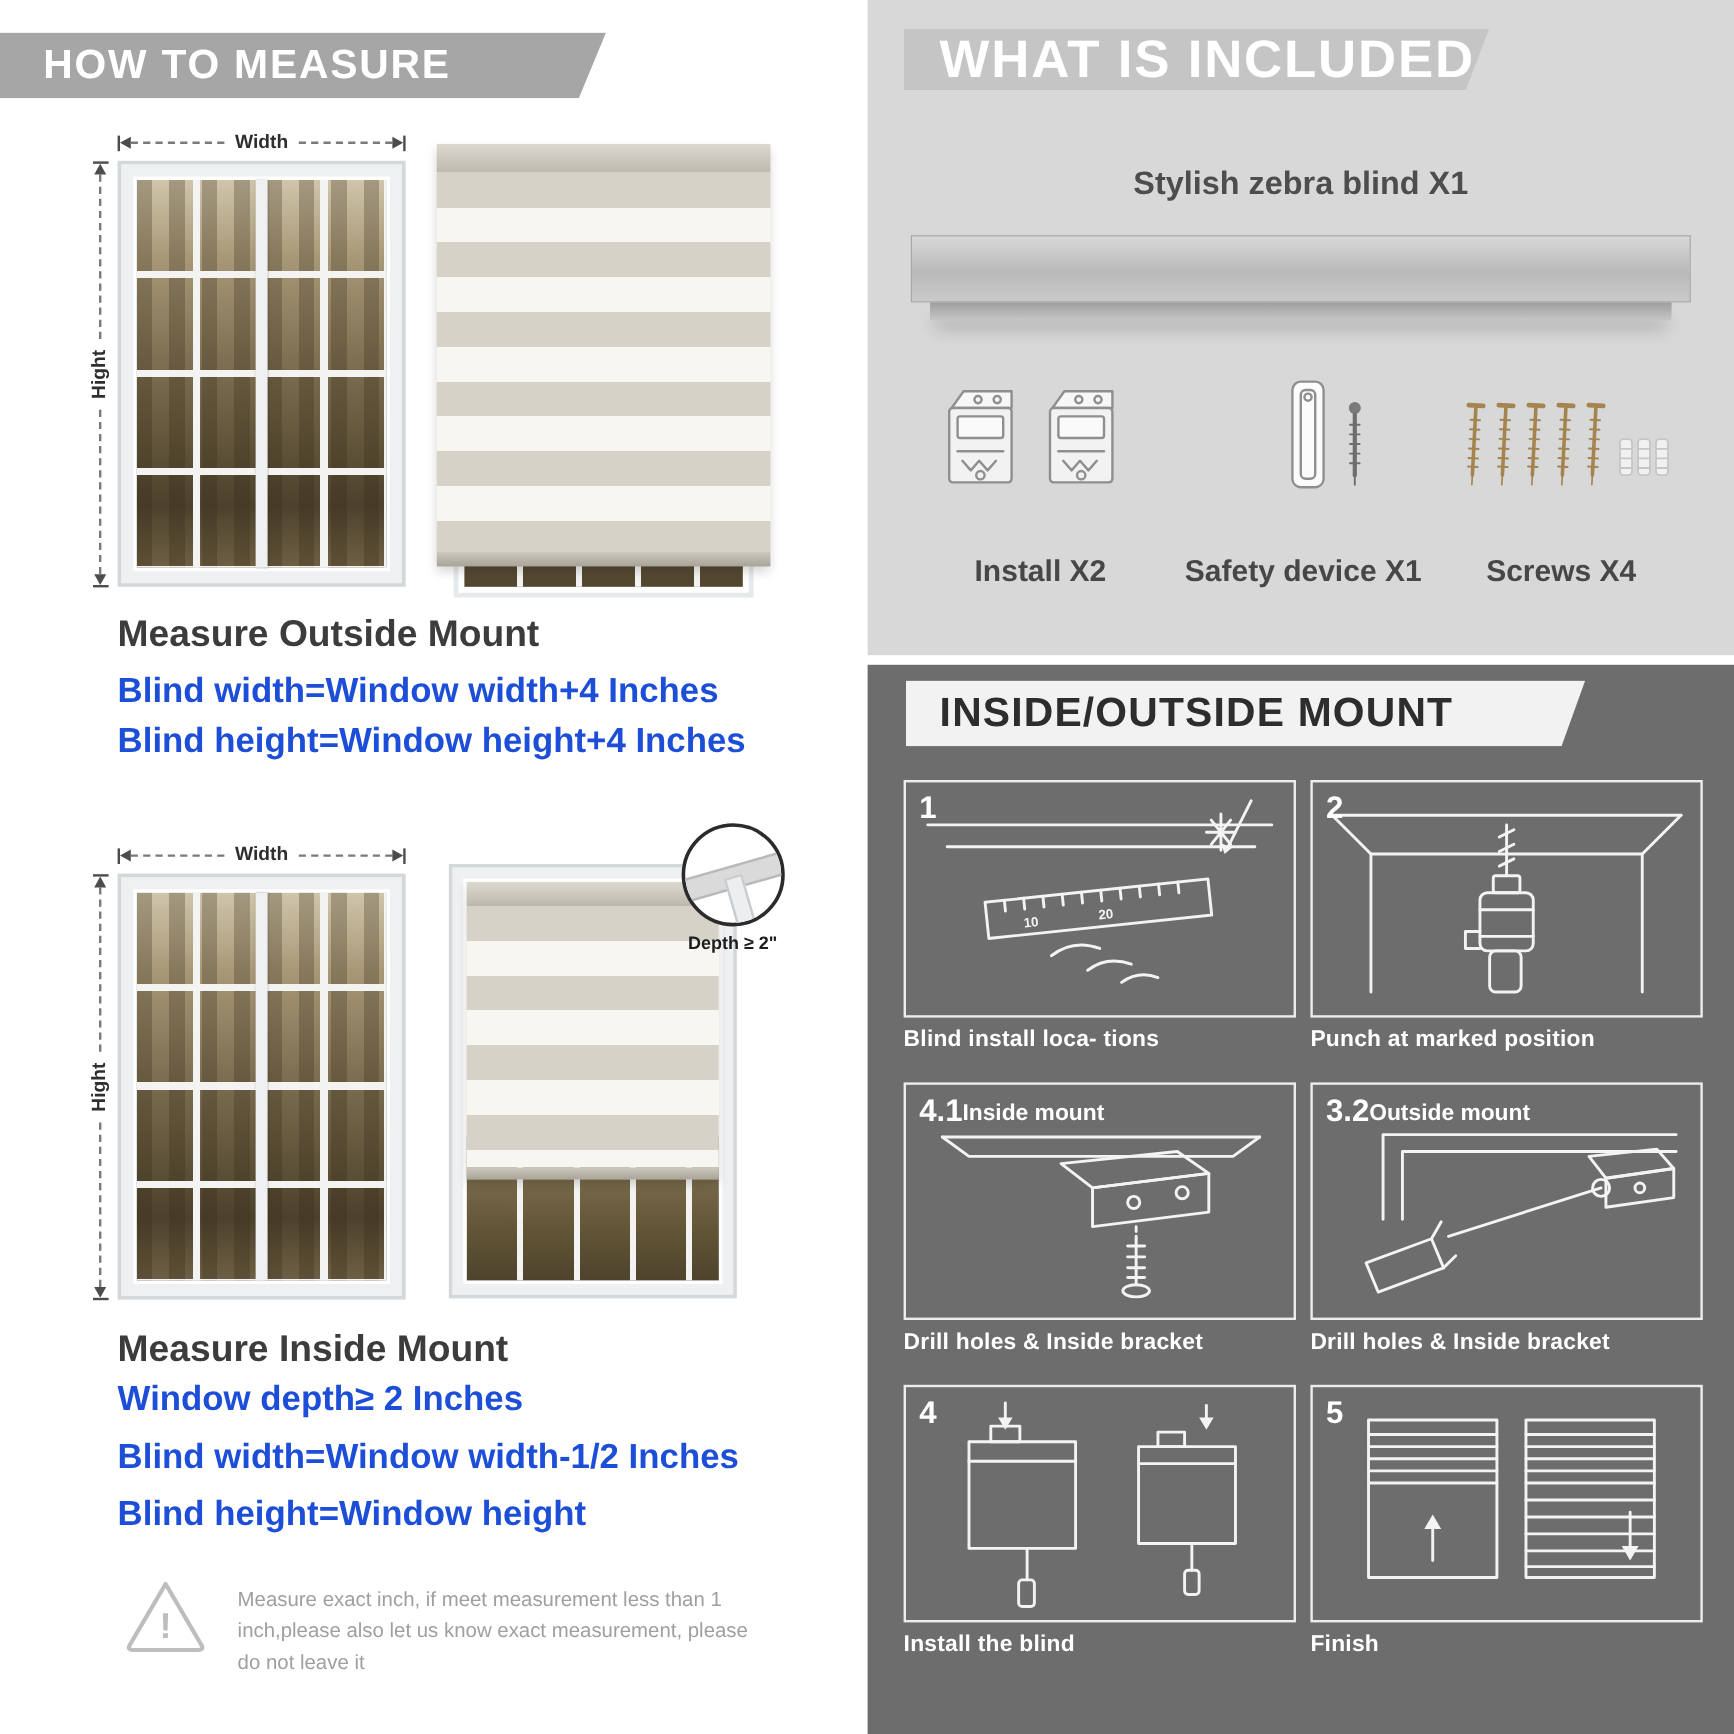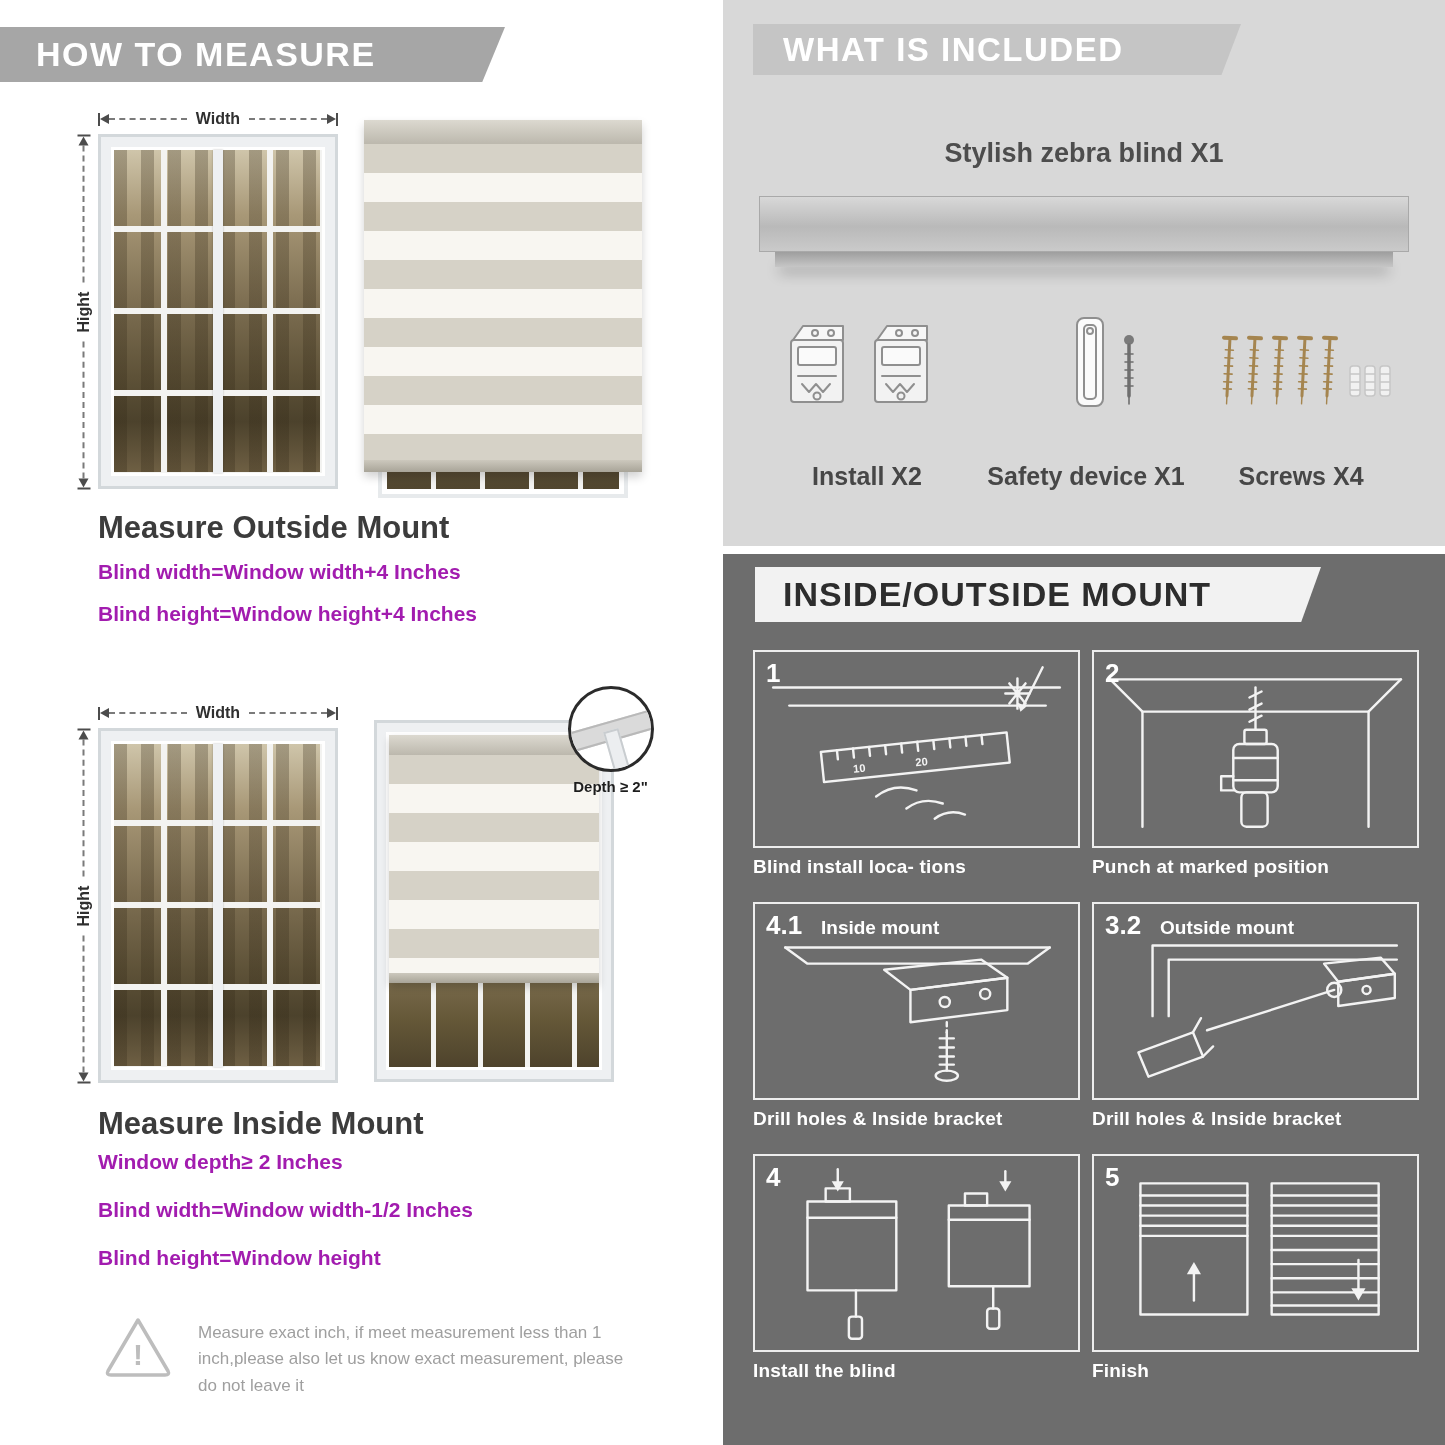"WHAT IS INCLUDED" .banner-wii { font-size: 33px -> 44px }
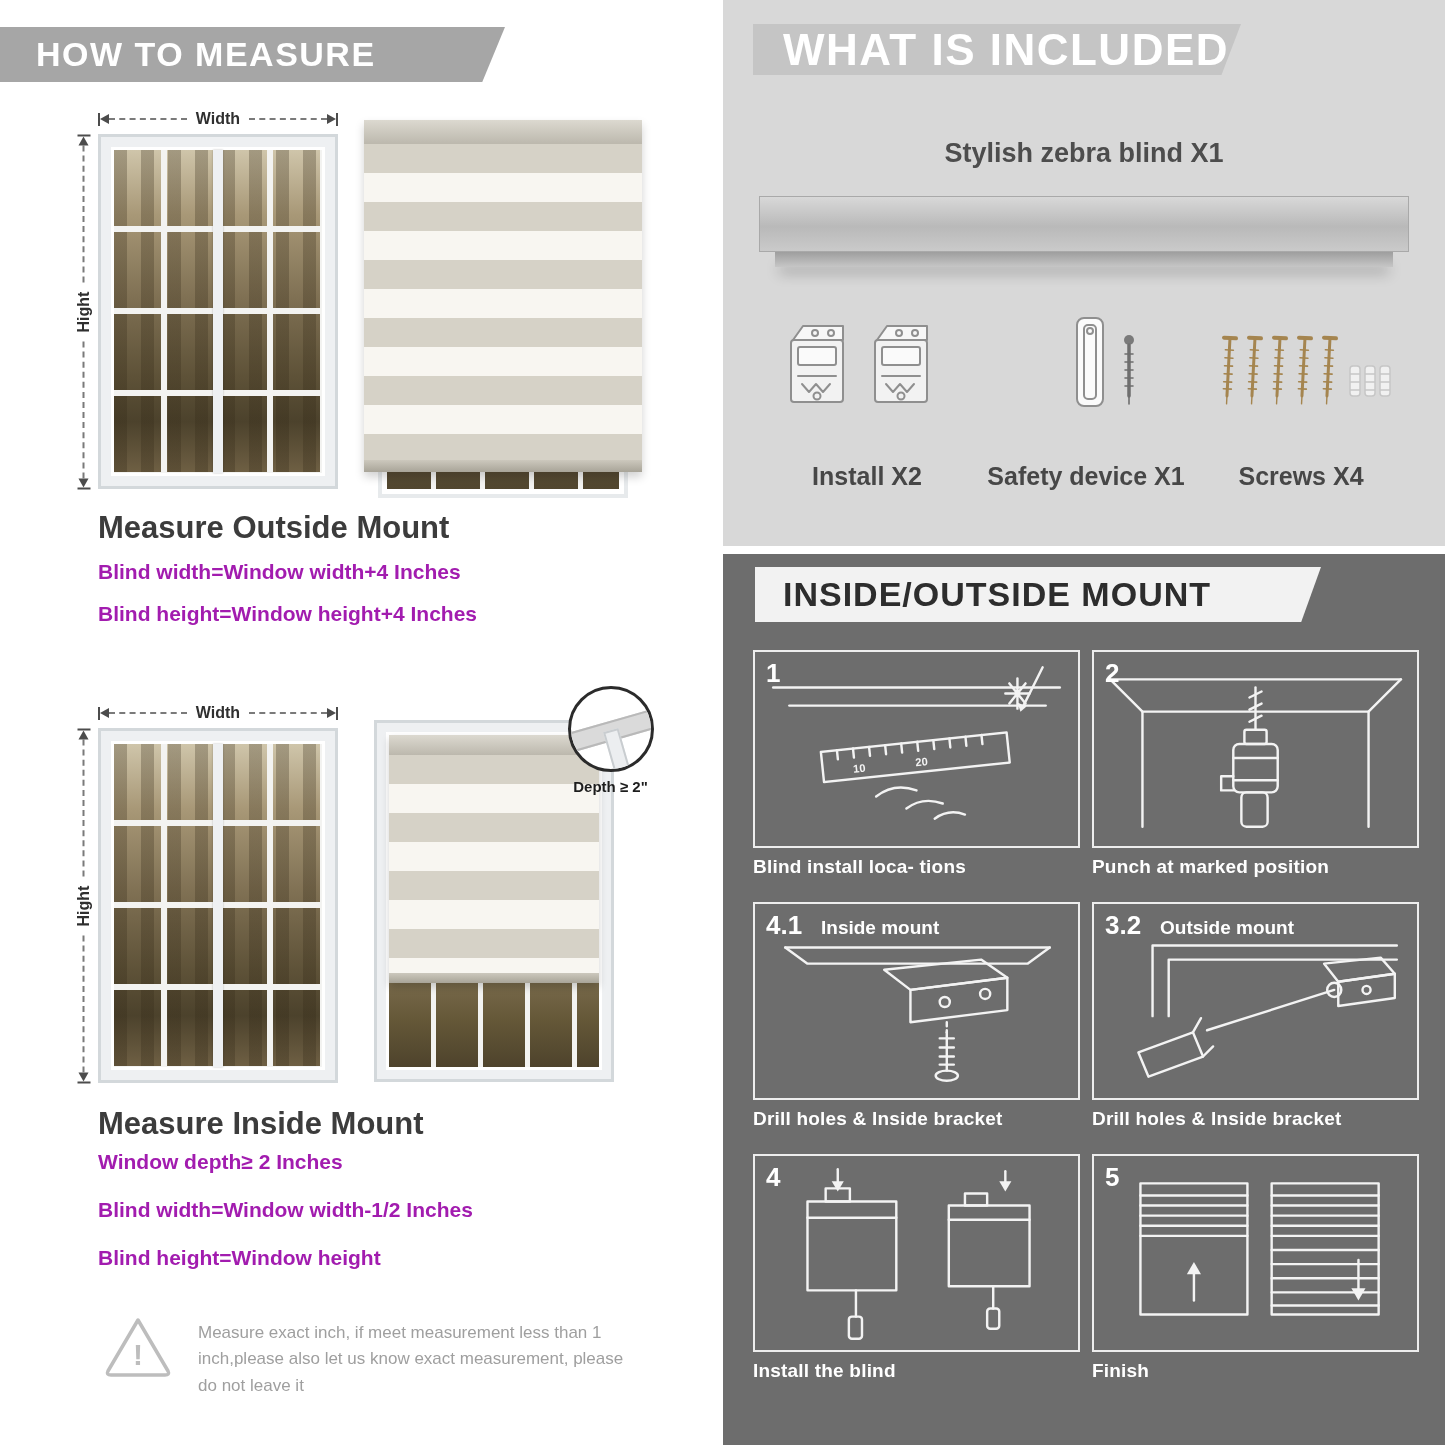"Blind width=Window width+4 Inches" .m-line { color: #a21caf -> #1d4ed8; font-size: 21px -> 29px }
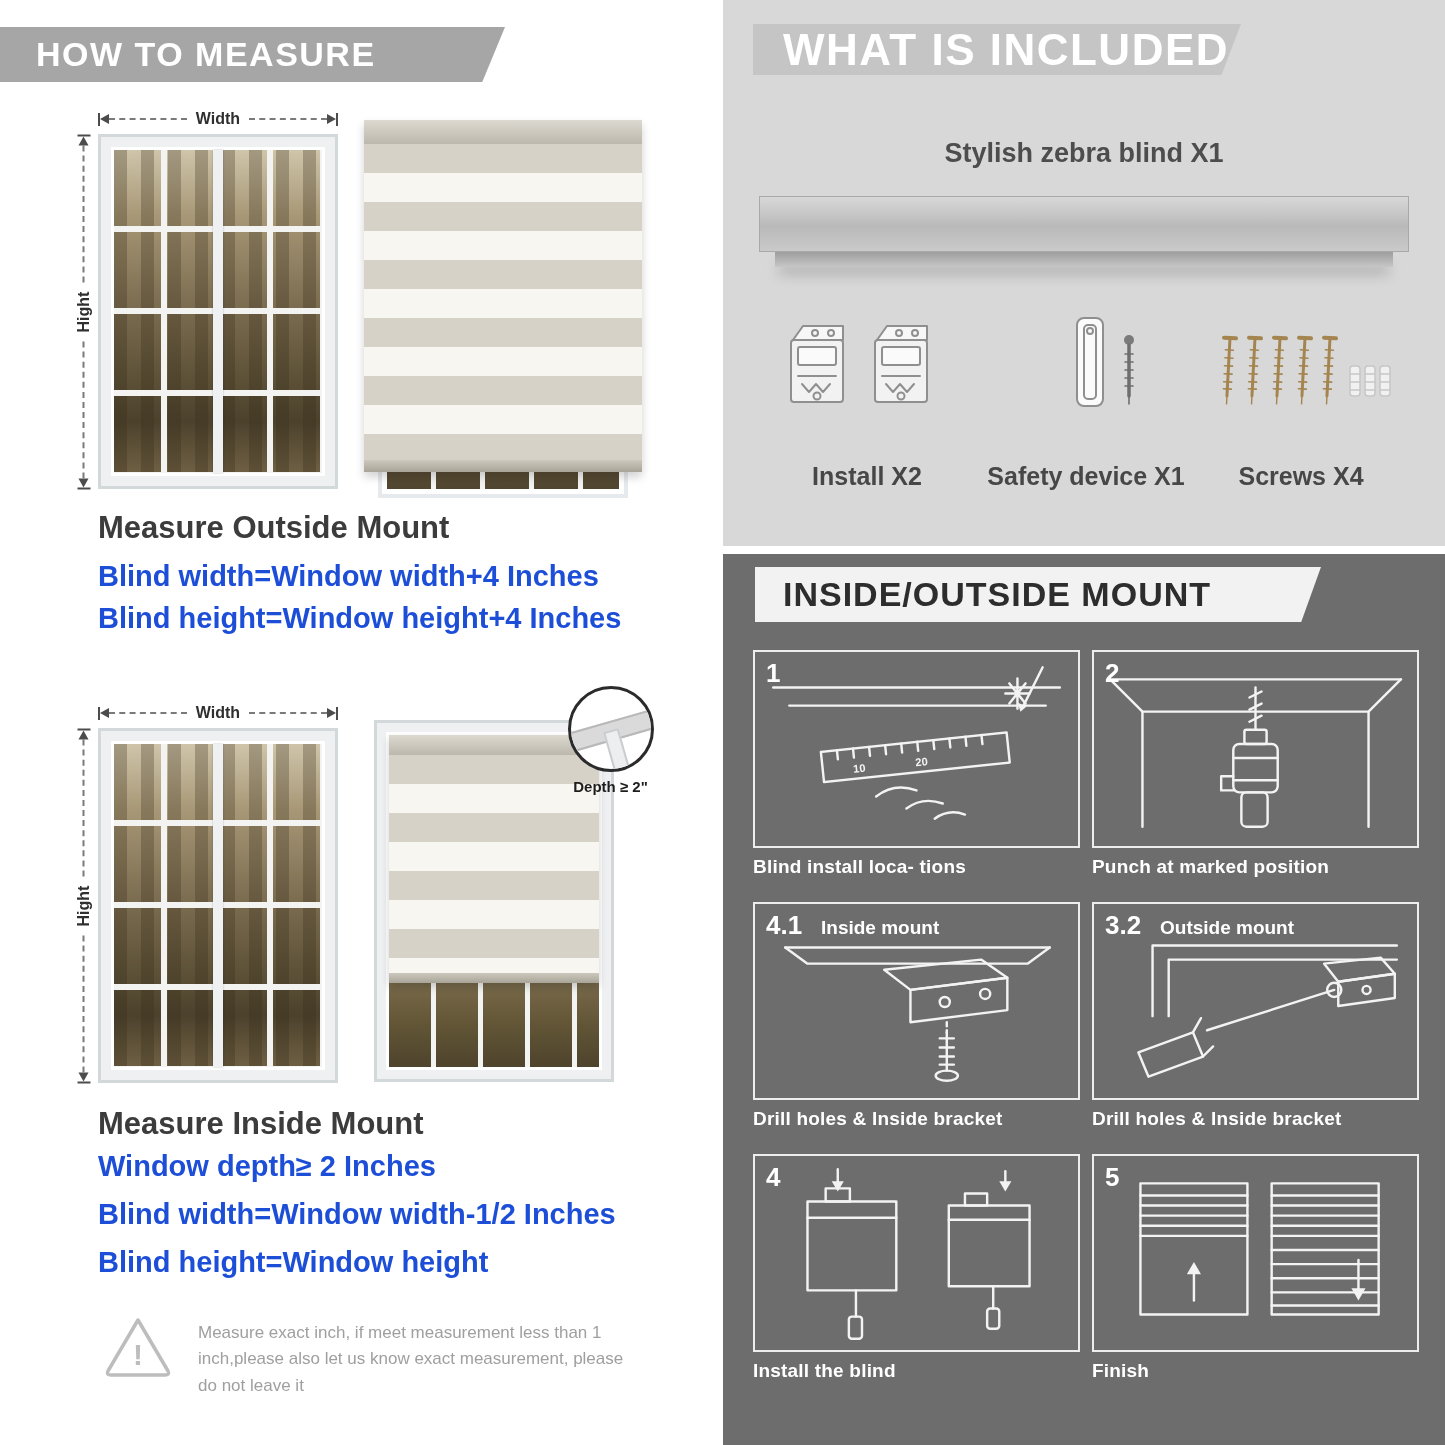"Inside mount" .step-title { left: 66px -> 47px }
